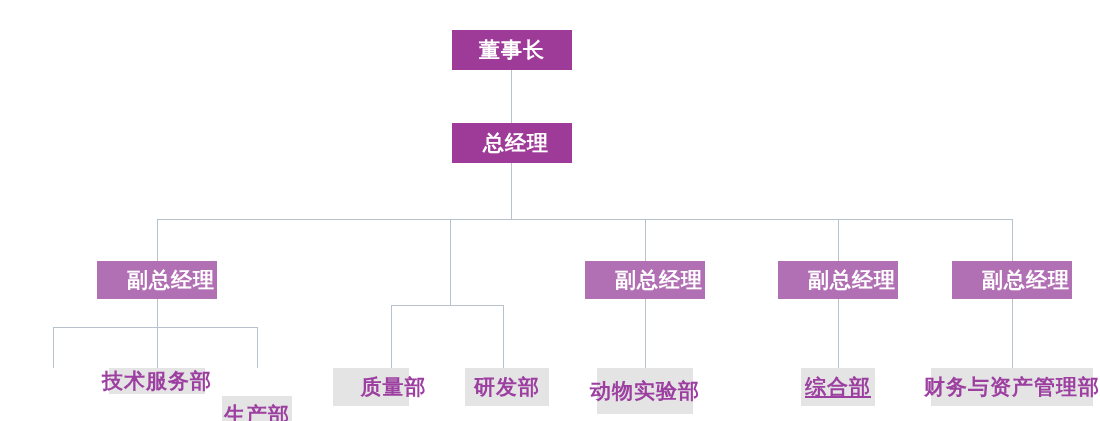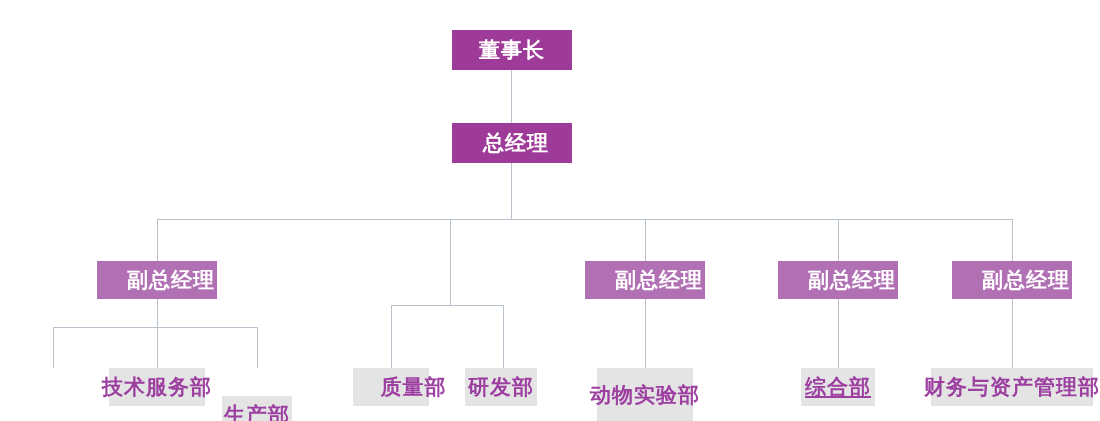"技术服务部" div.node { height: 38px -> 26px }
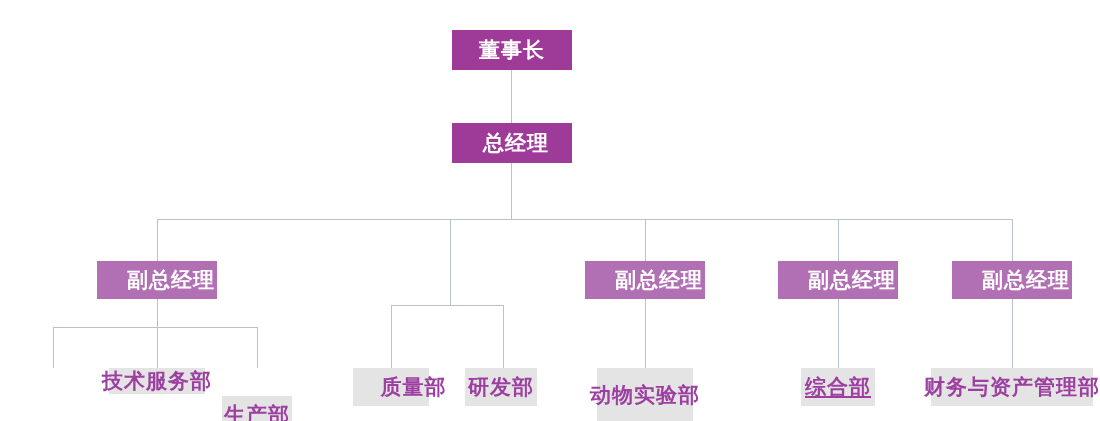"质量部" div.node { left: 353px -> 333px }
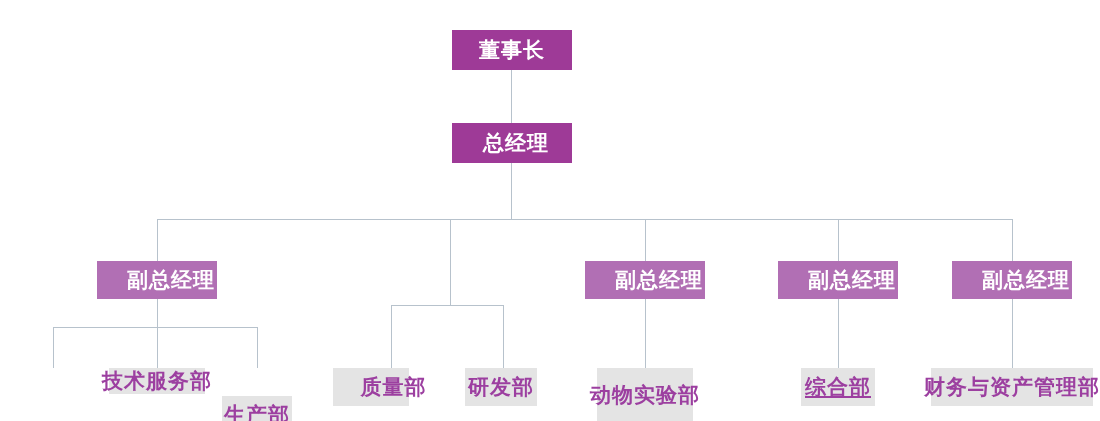"研发部" div.node { width: 72px -> 84px }
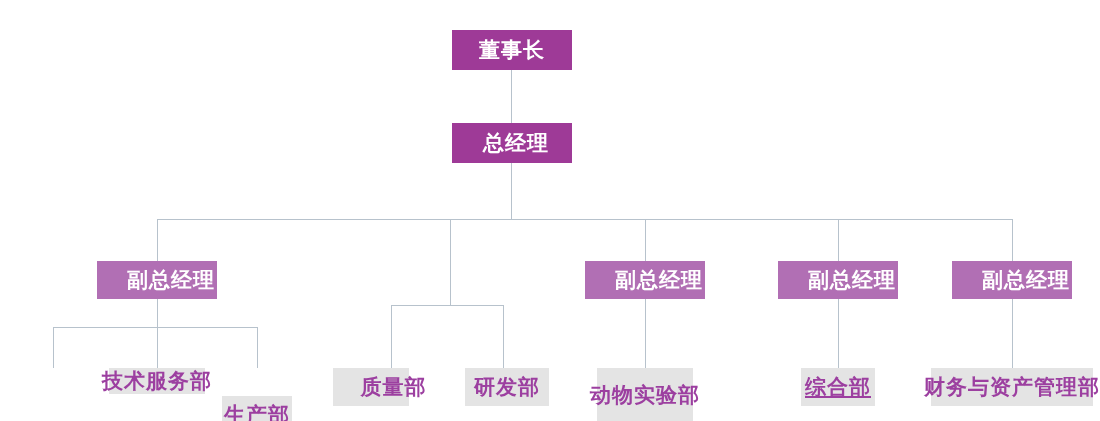"动物实验部" div.node { height: 54px -> 46px }
